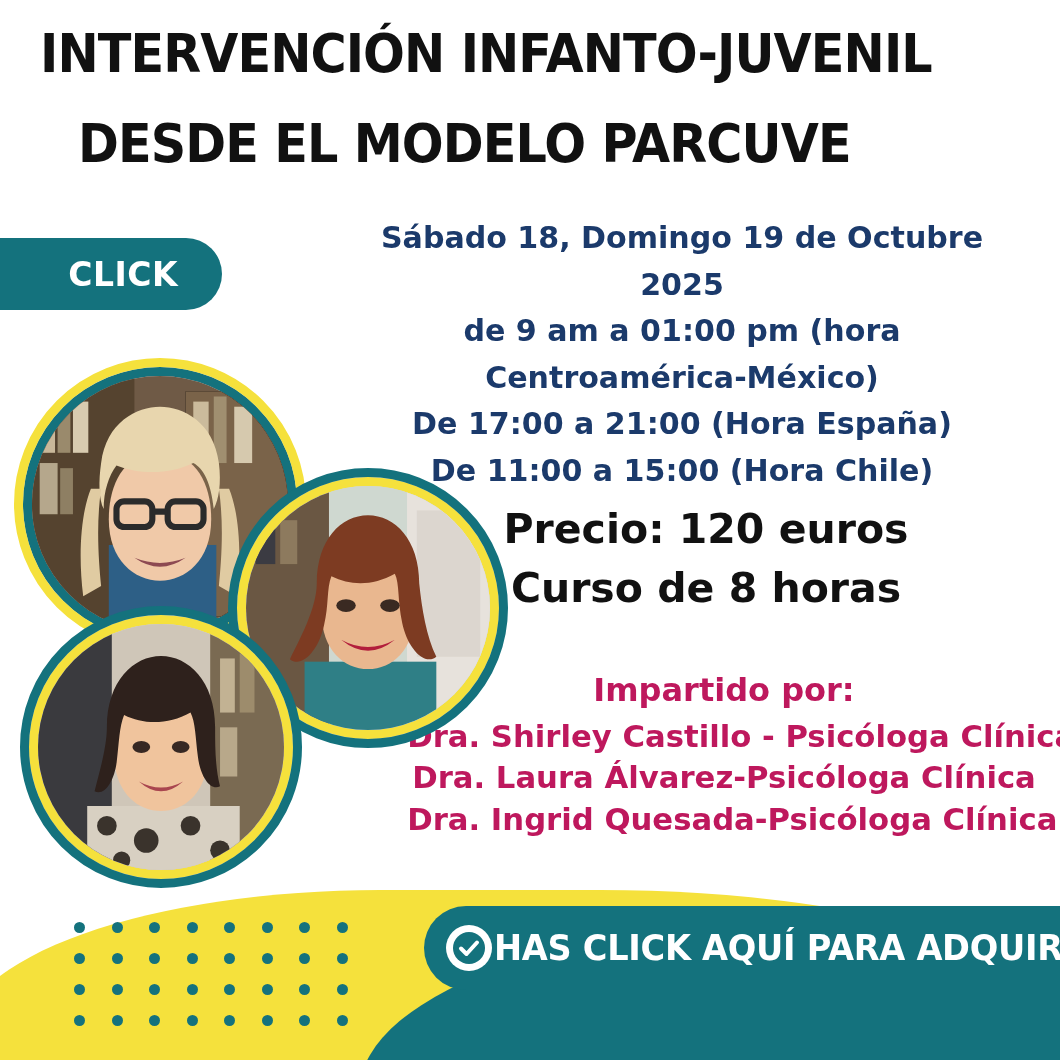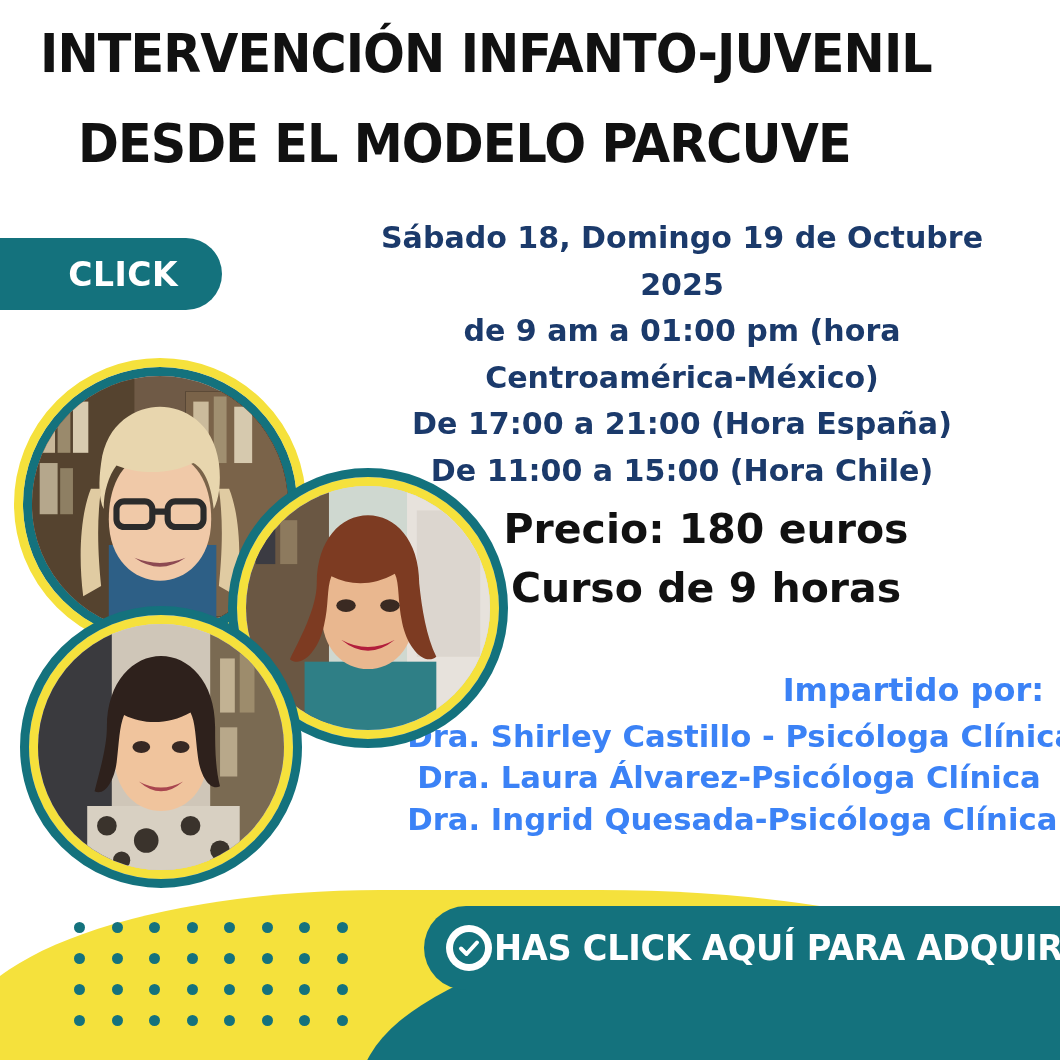"Precio: 180 euros" div { text: 180 -> 120 }
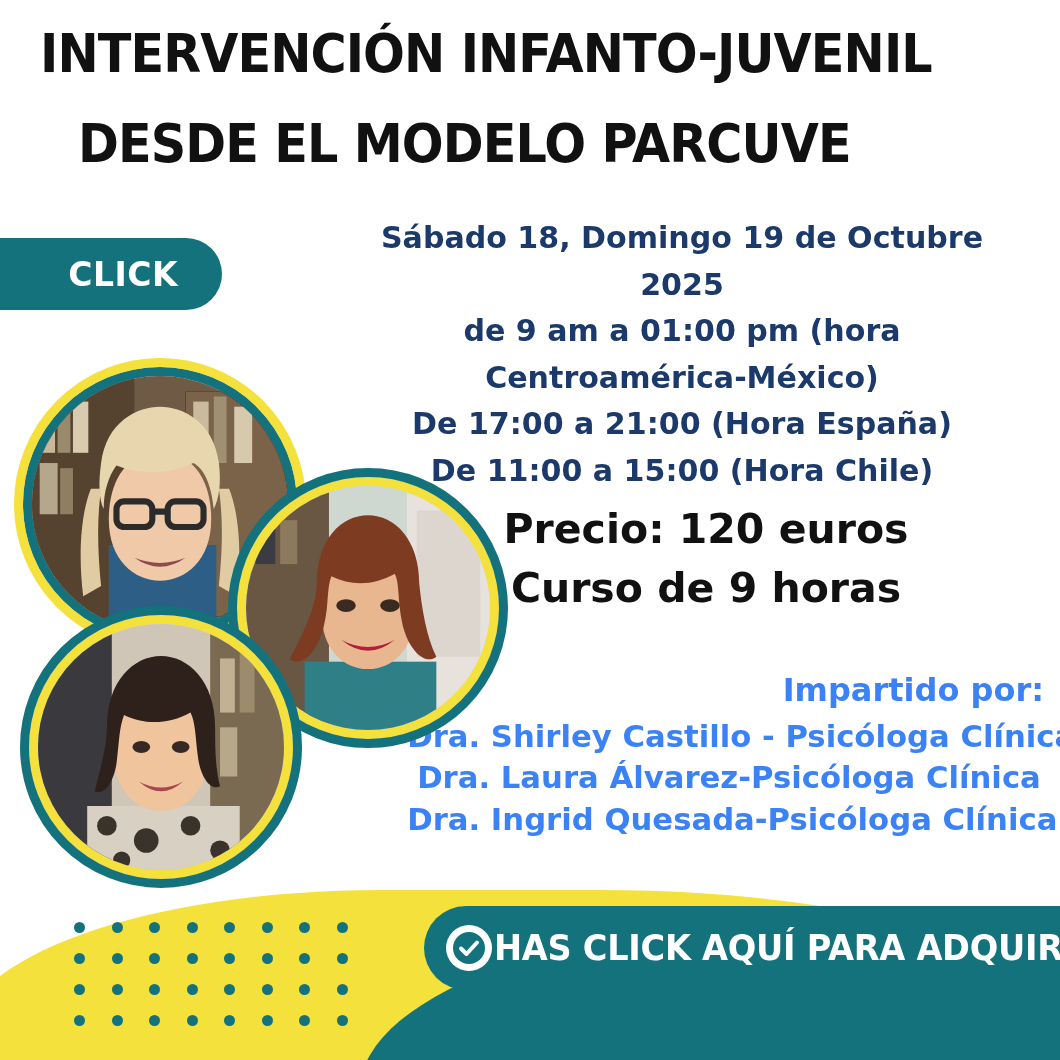"Curso de 9 horas" div { text: 9 -> 8 }
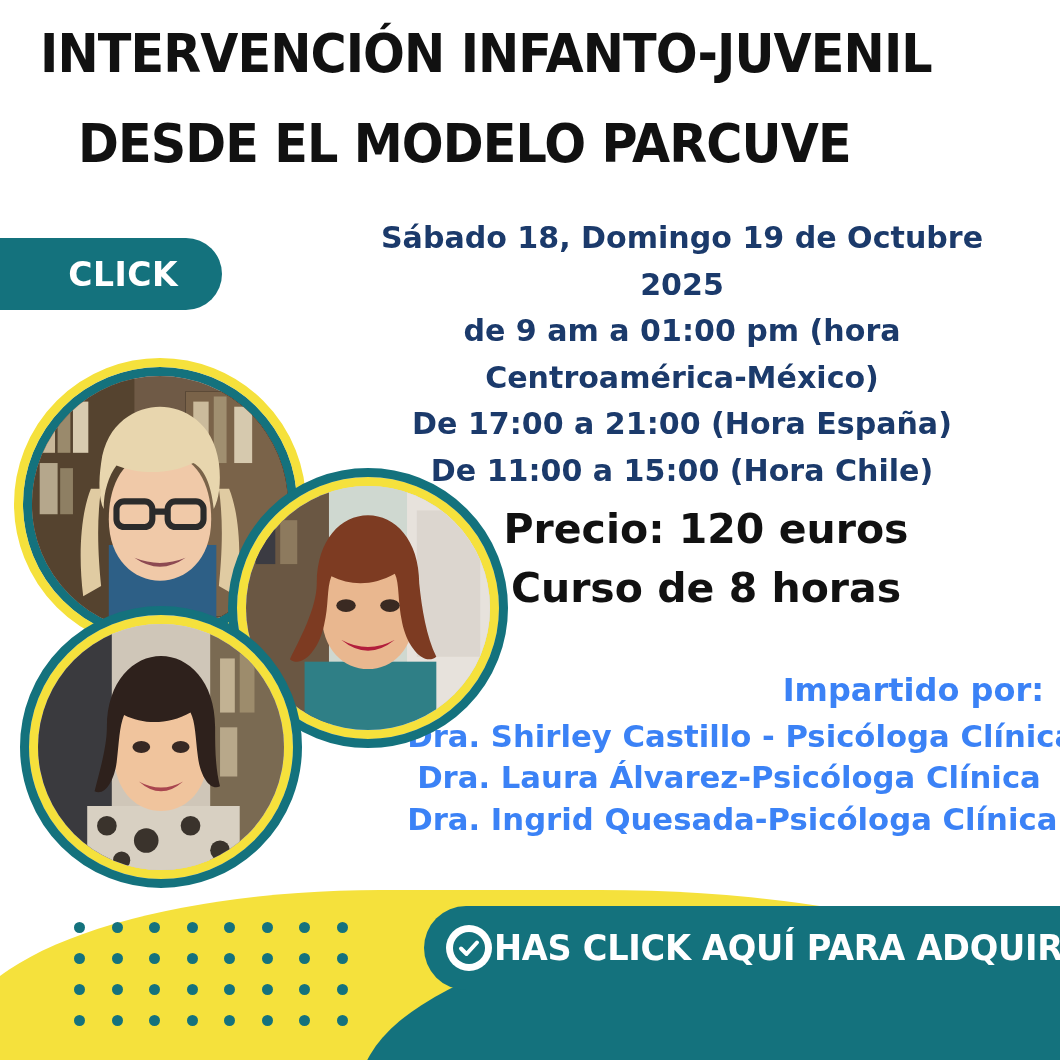"Impartido por:" .presenters { color: #3b82f6 -> #be185d; text-align: right -> center }
